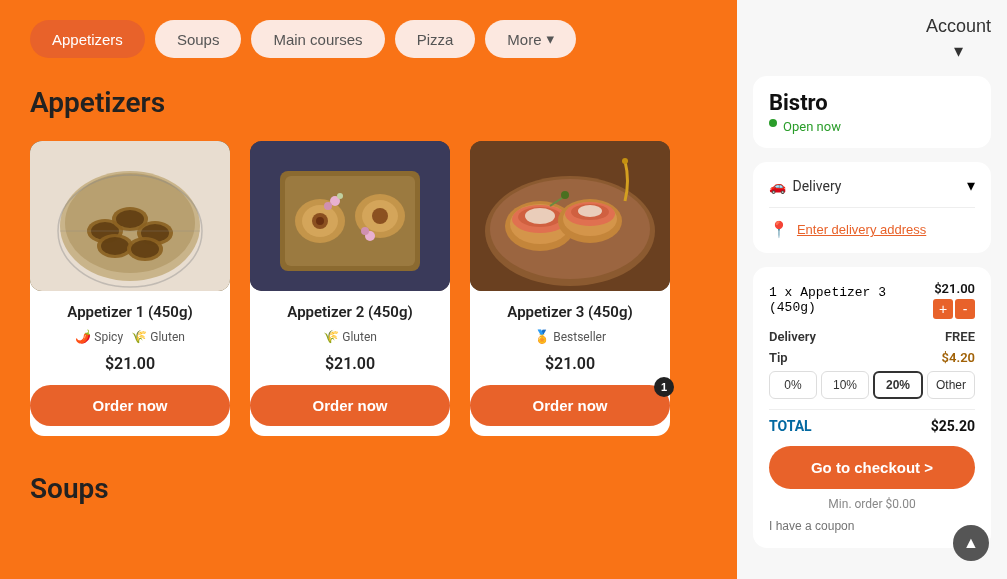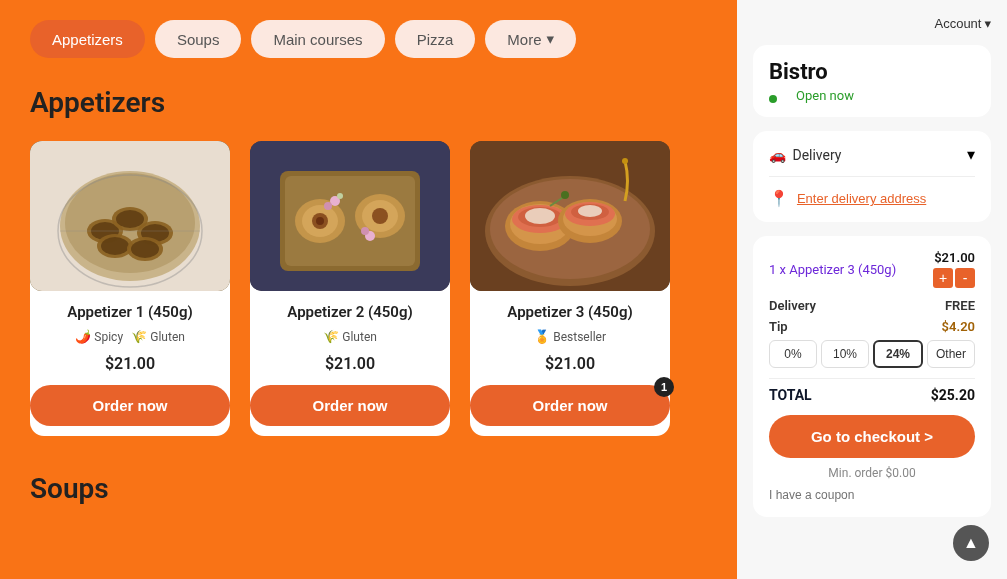"Account" .account-btn { flex-direction: none -> column; font-size: 13px -> 18px }
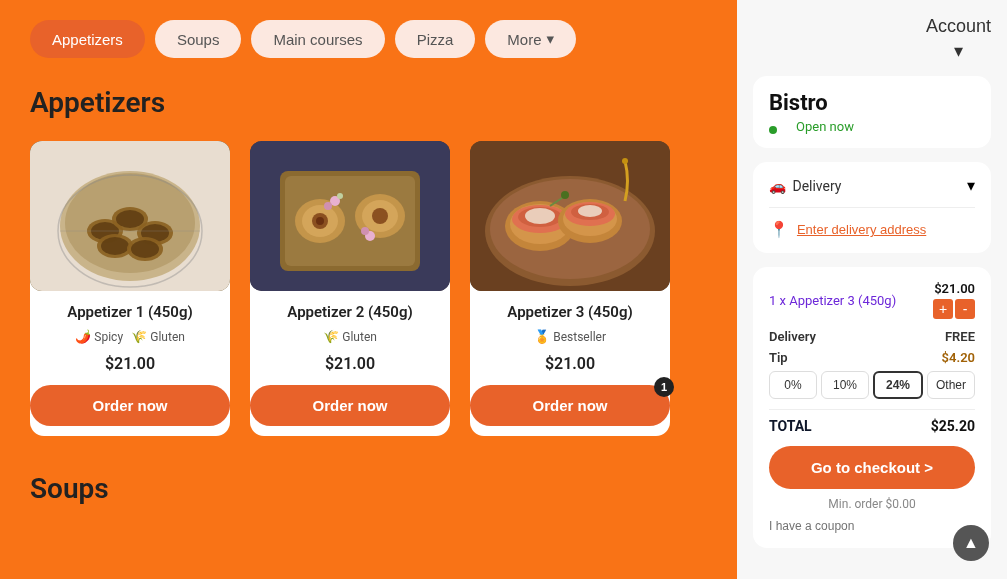"Open now" .open-status { align-items: flex-end -> flex-start; gap: 19px -> 6px }
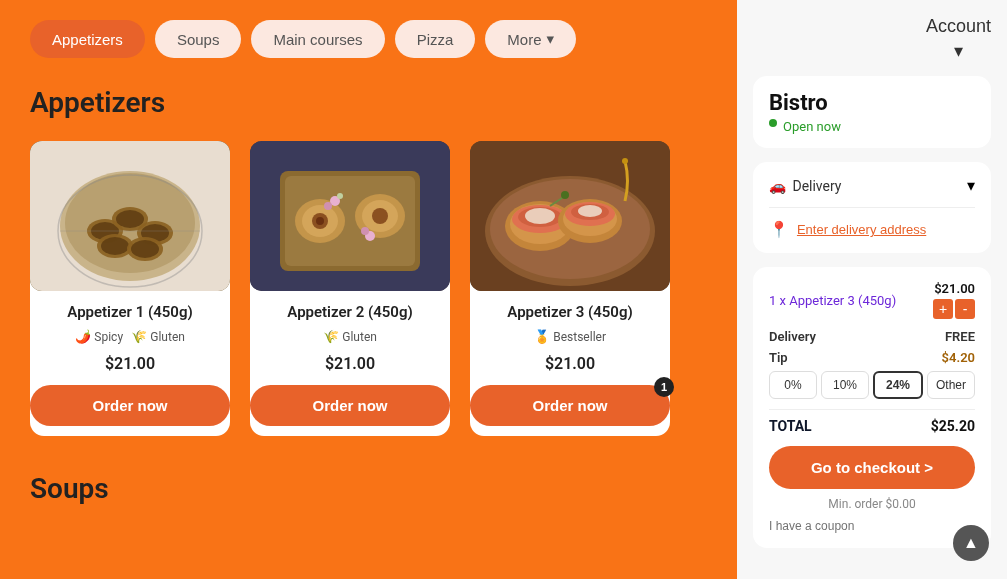"1 x Appetizer 3 (450g)" .order-item-name { color: #6d28d9 -> #000000; font-family: none -> Liberation Mono, monospace }
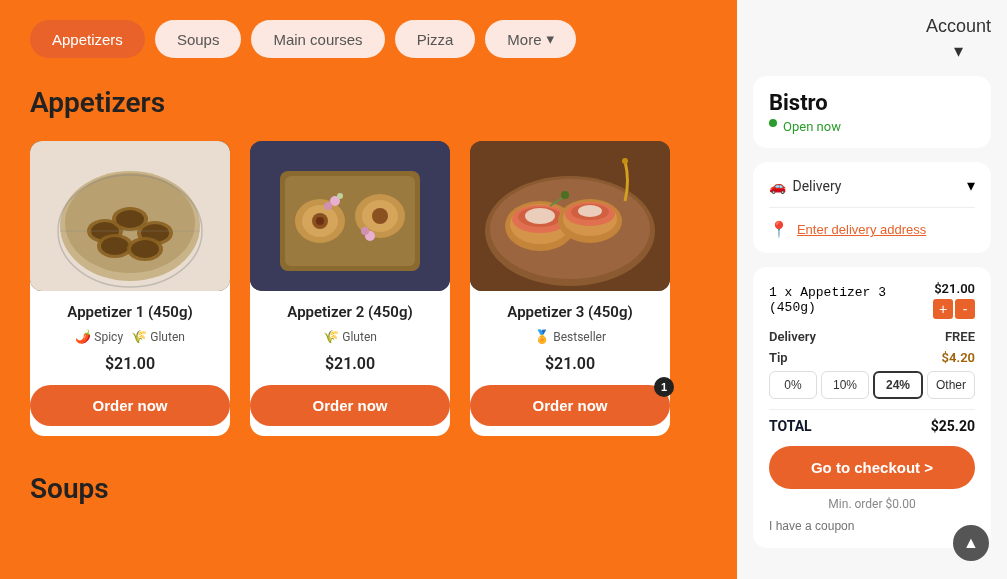"24%" button.tip-btn { text: 24% -> 20% }
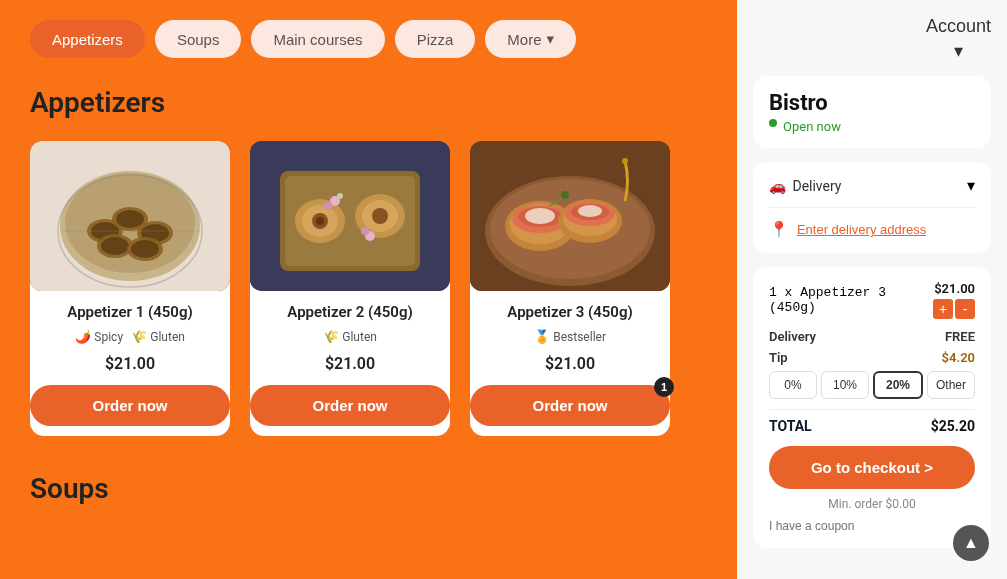"TOTAL" .total-label { color: #0f172a -> #0369a1 }
